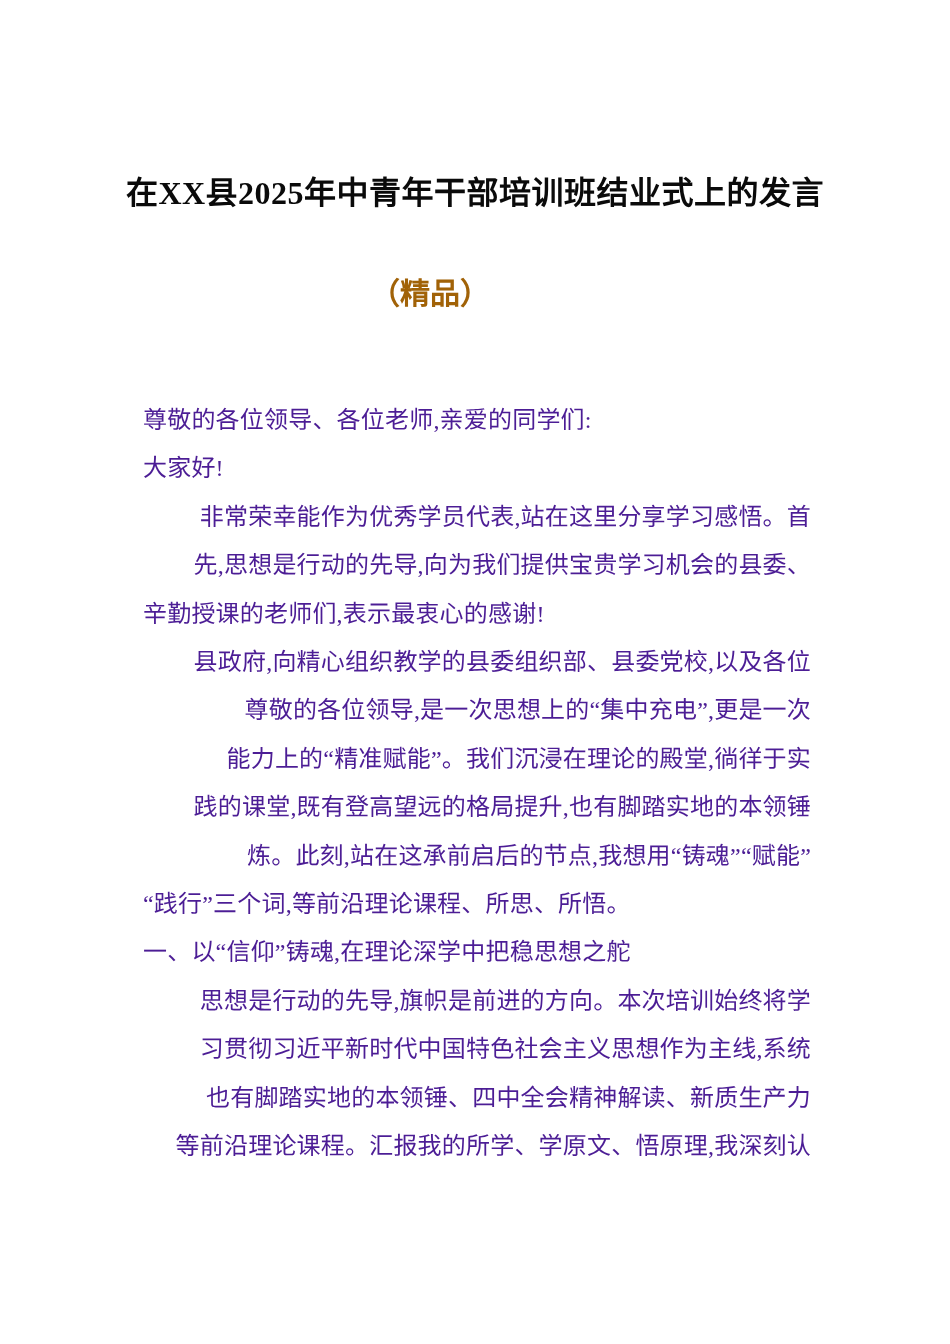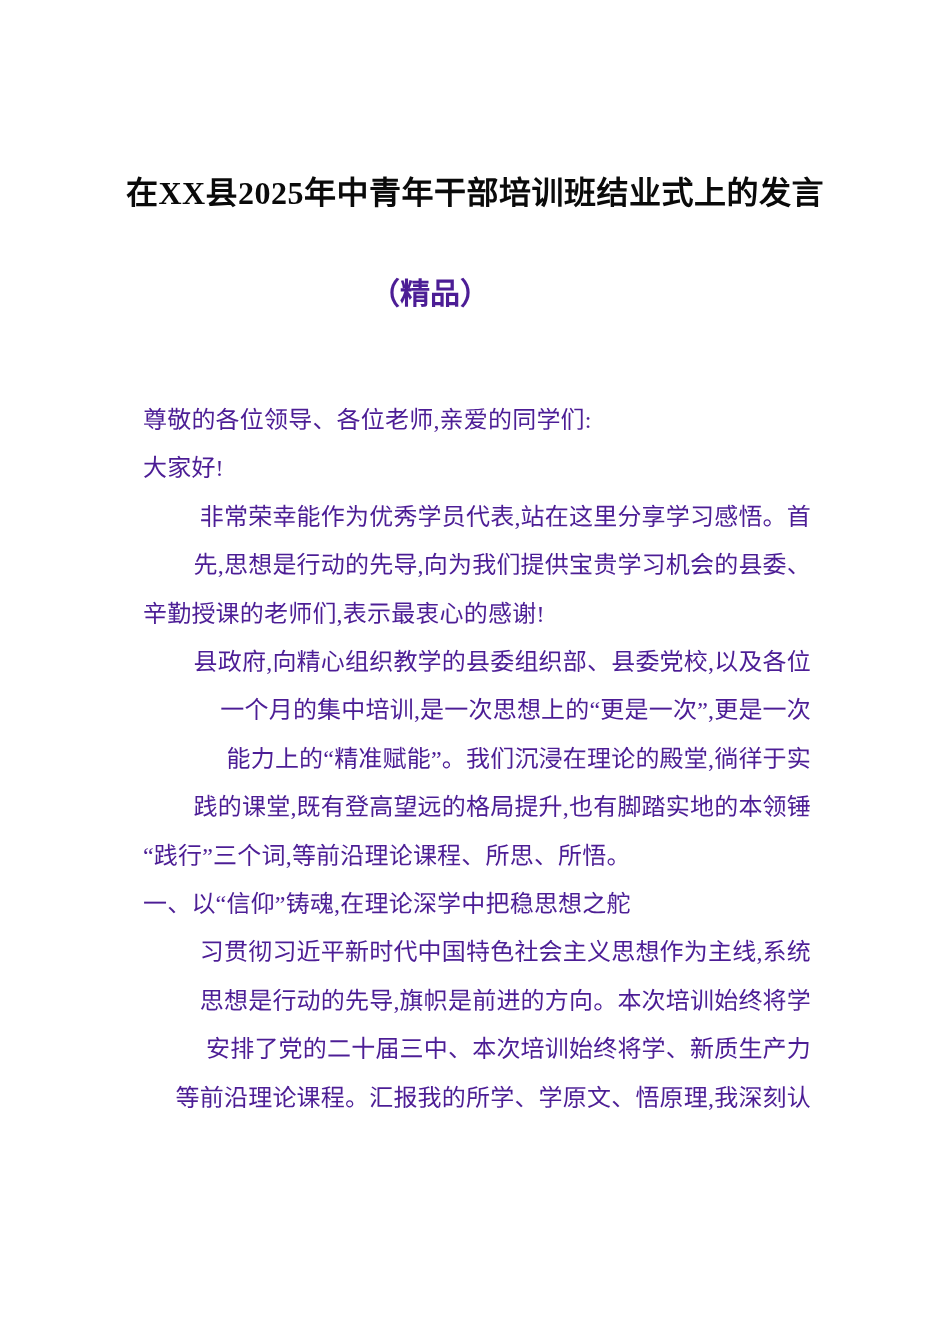"（精品）" .doc-subtitle { color: #4c1d95 -> #a16207 }
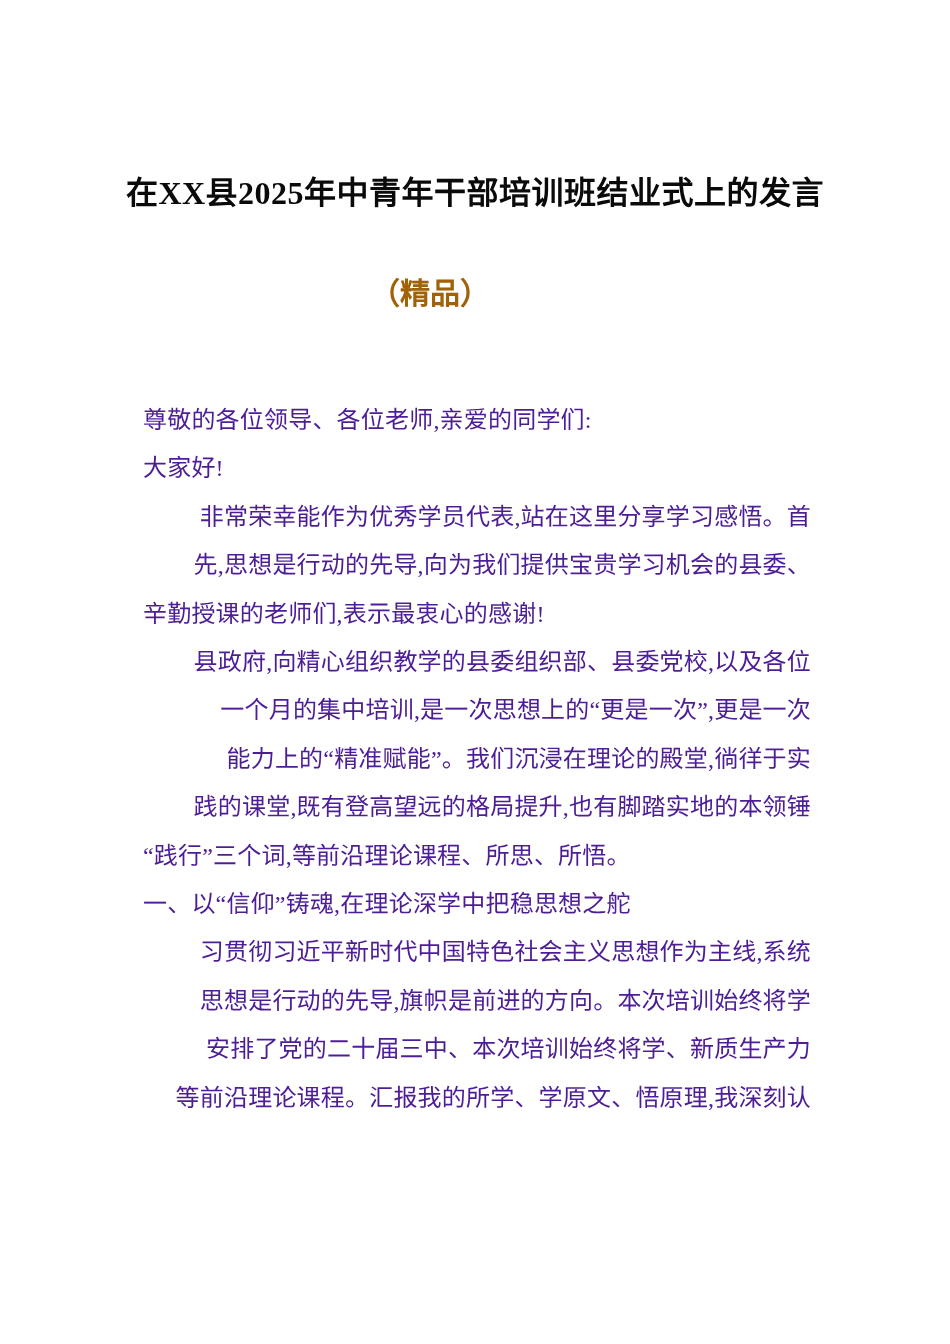"一个月的集中培训,是一次思想上的“更是一次”,更是一次" div.doc-line { text: 一个月的集中培训,是一次思想上的“更是一次 -> 尊敬的各位领导,是一次思想上的“集中充电 }
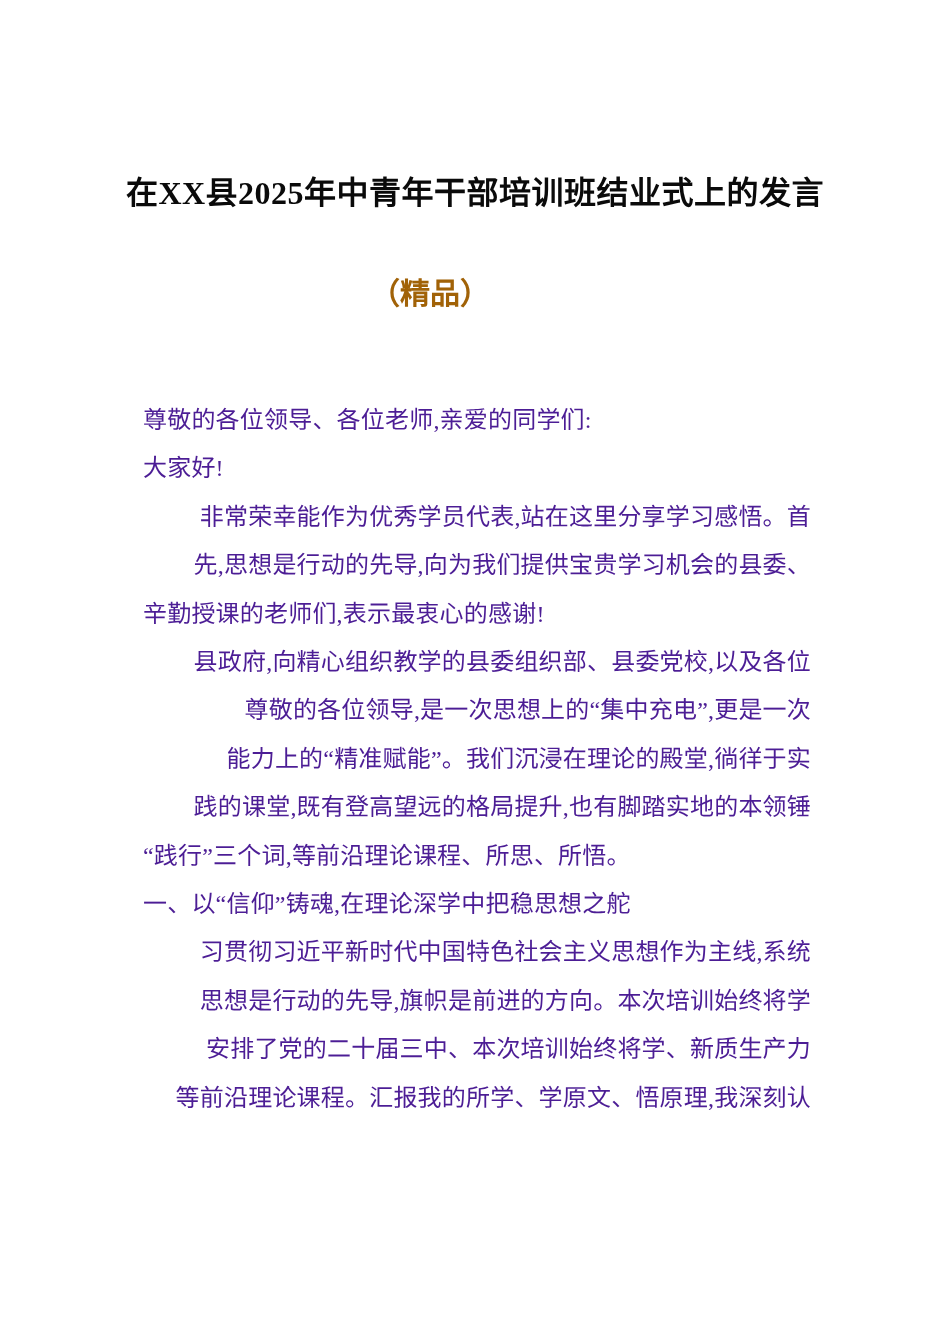"炼。此刻,站在这承前启后的节点,我想用“铸魂”“赋能”" div.doc-line { html: none -> <div>炼。此刻,站在这承前启后的节点,我想用“铸魂”“赋能”</div> }
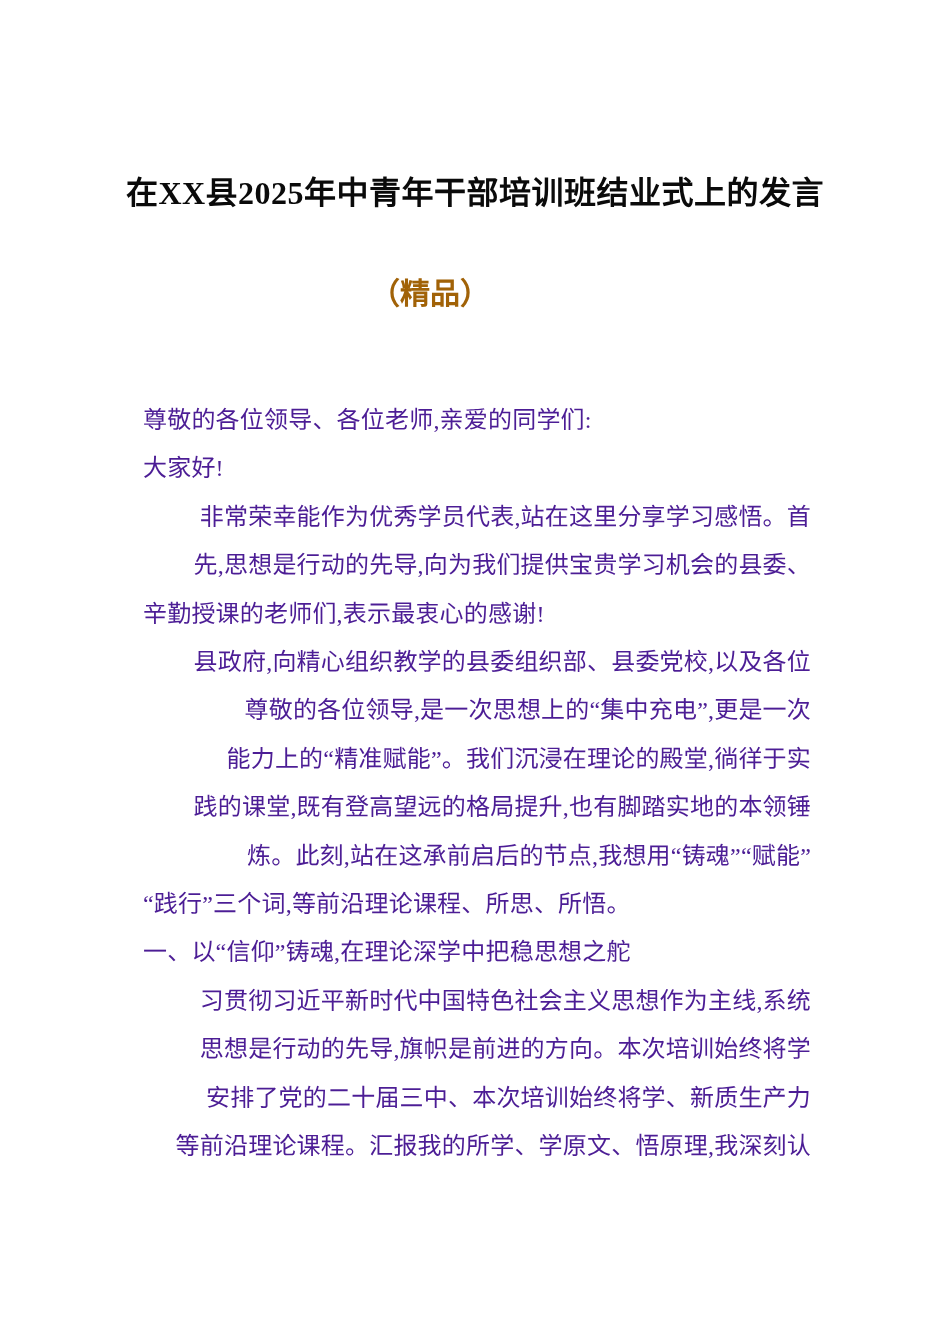"习贯彻习近平新时代中国特色社会主义思想作为主线,系统" div.doc-line { order: before "思想是行动的先导,旗帜是前进的方向。本次培训始终将学" -> after "思想是行动的先导,旗帜是前进的方向。本次培训始终将学" }
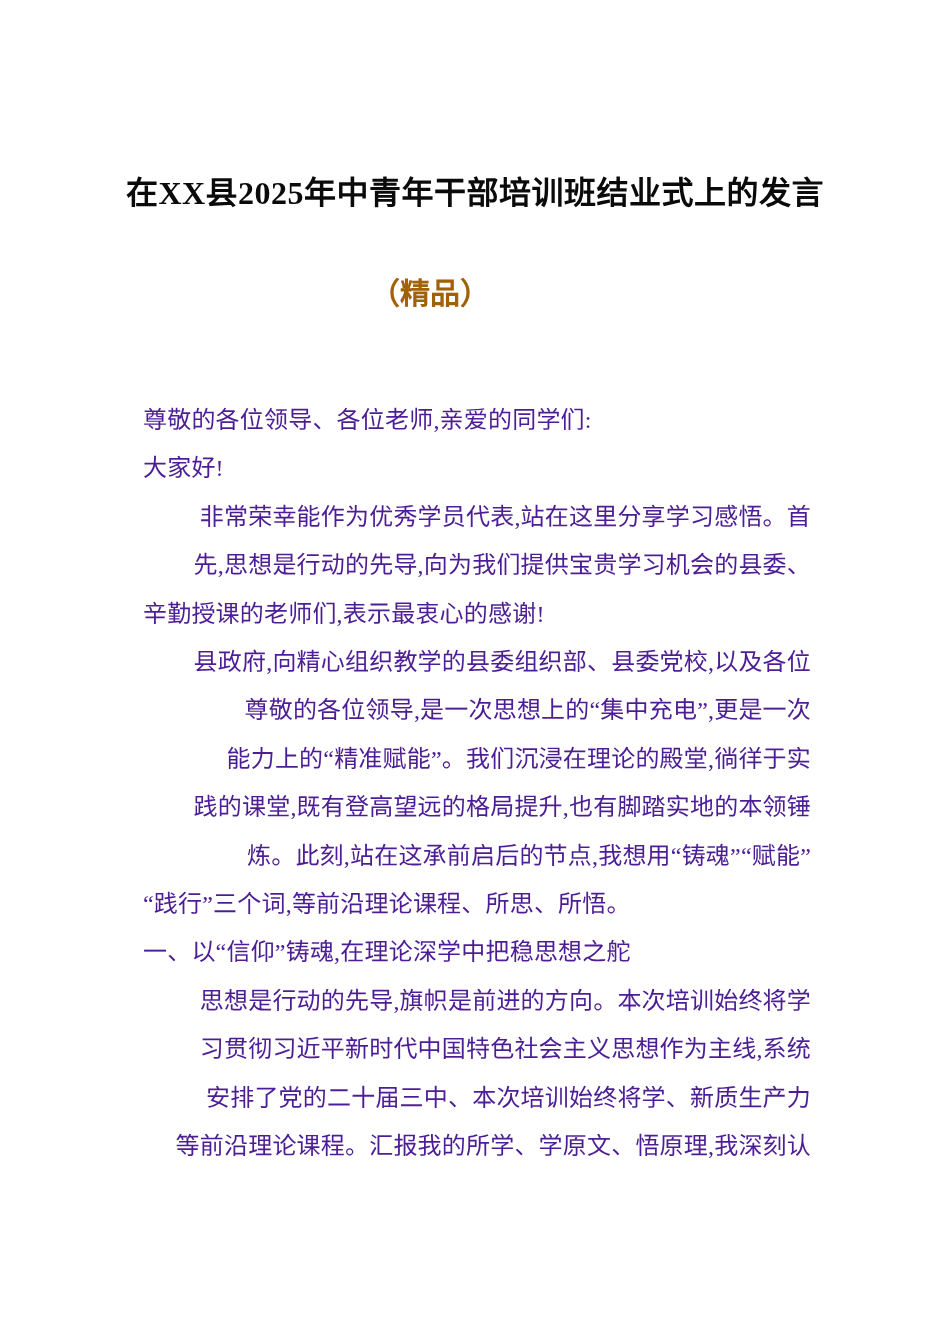"安排了党的二十届三中、本次培训始终将学、新质生产力" div.doc-line { text: 安排了党的二十届三中、本次培训始终将学 -> 也有脚踏实地的本领锤、四中全会精神解读 }
